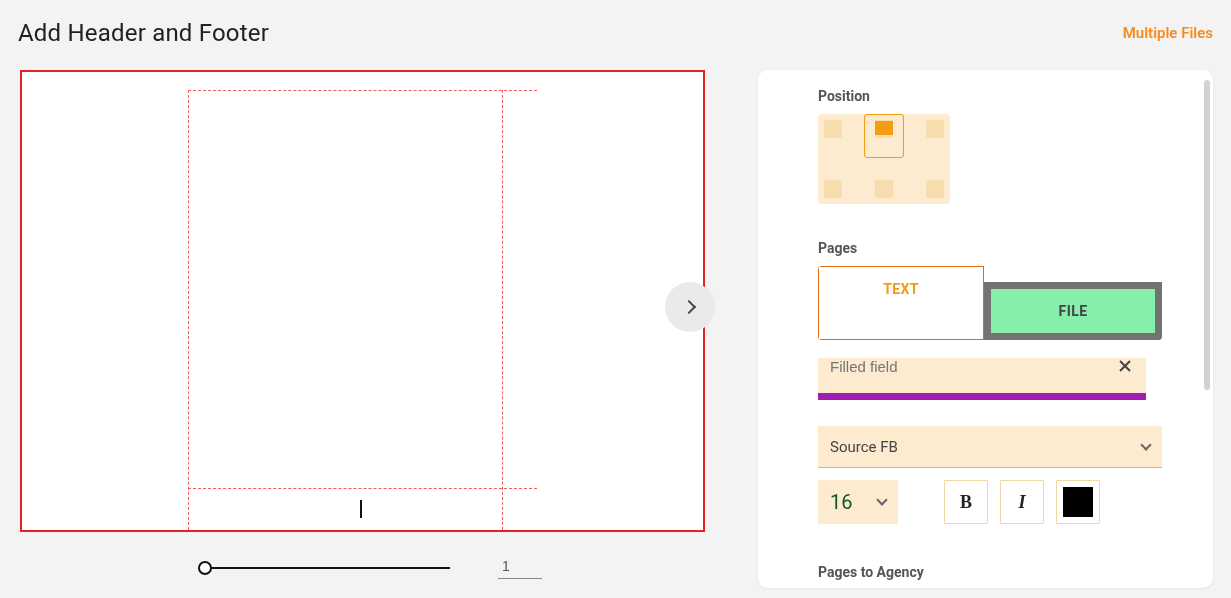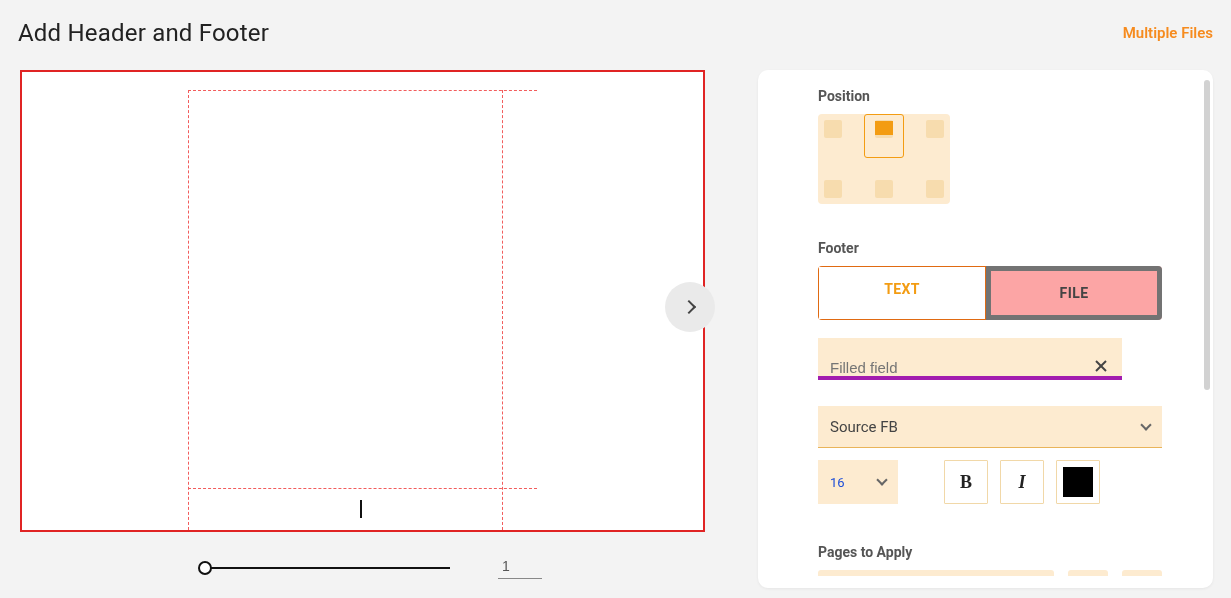"Footer" div.section-label { text: Footer -> Pages }
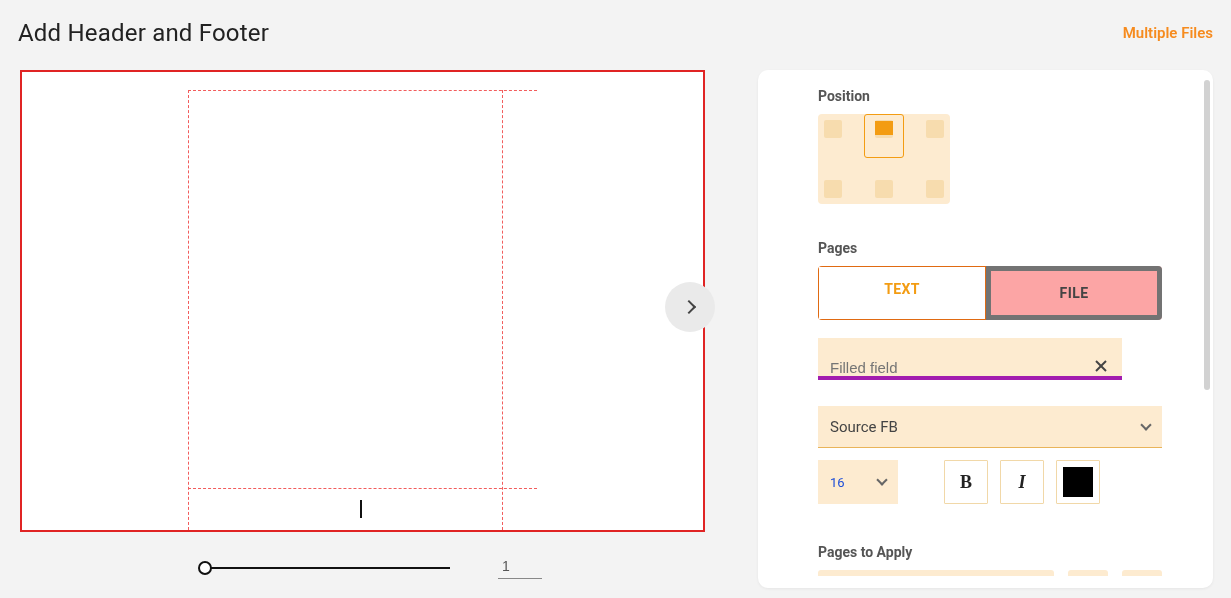"FILE" .tab-inactive { background: #fca5a5 -> #86efac; border: 5px solid #737373 -> 7px solid #737373; margin-top: none -> 16px }
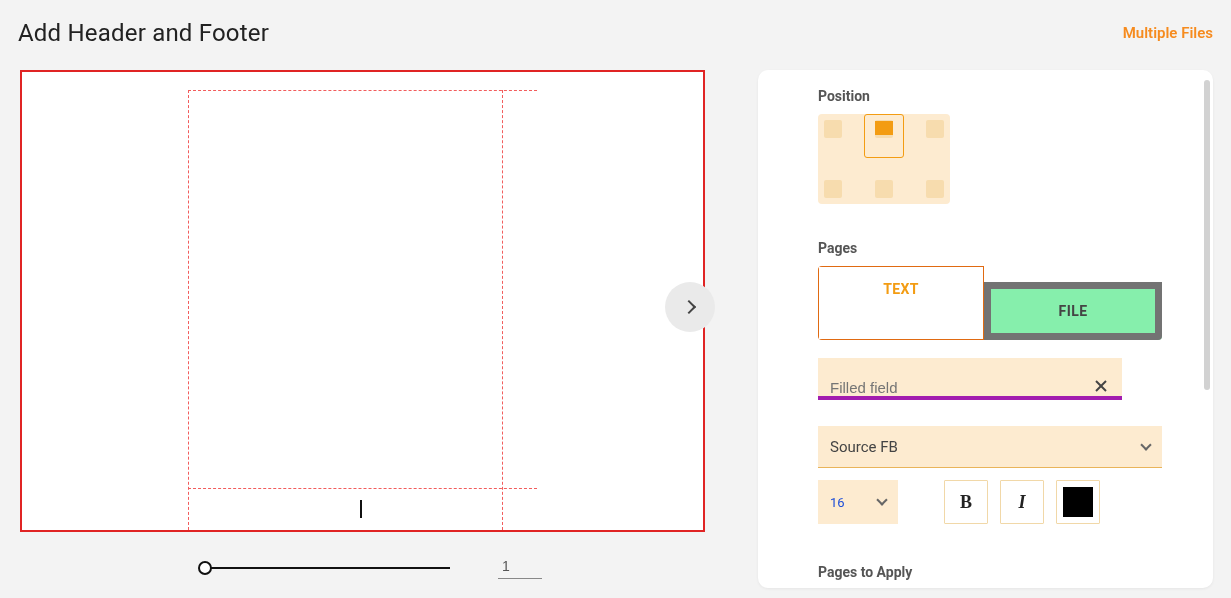"Filled field" .text-input-wrap { align-items: flex-end -> flex-start; border-bottom: 4px solid #a21caf -> 7px solid #a21caf; width: 304px -> 328px }
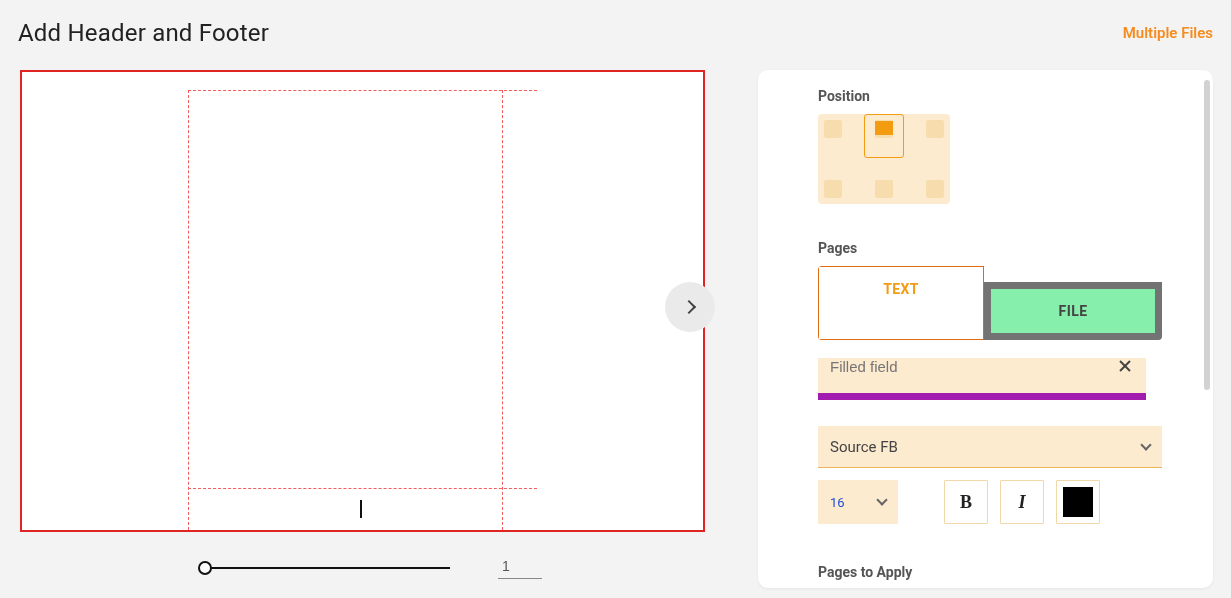"16" .size-val { color: #1d4ed8 -> #14532d; font-size: 13px -> 20px }
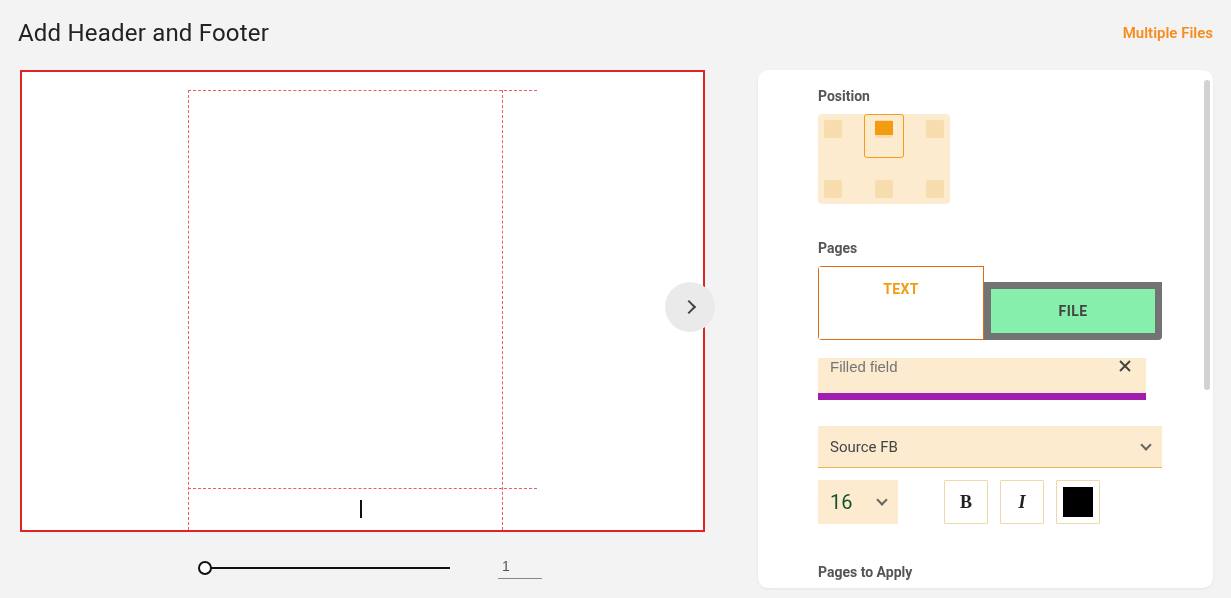"Pages to Apply" div.section-label { text: Apply -> Agency }
